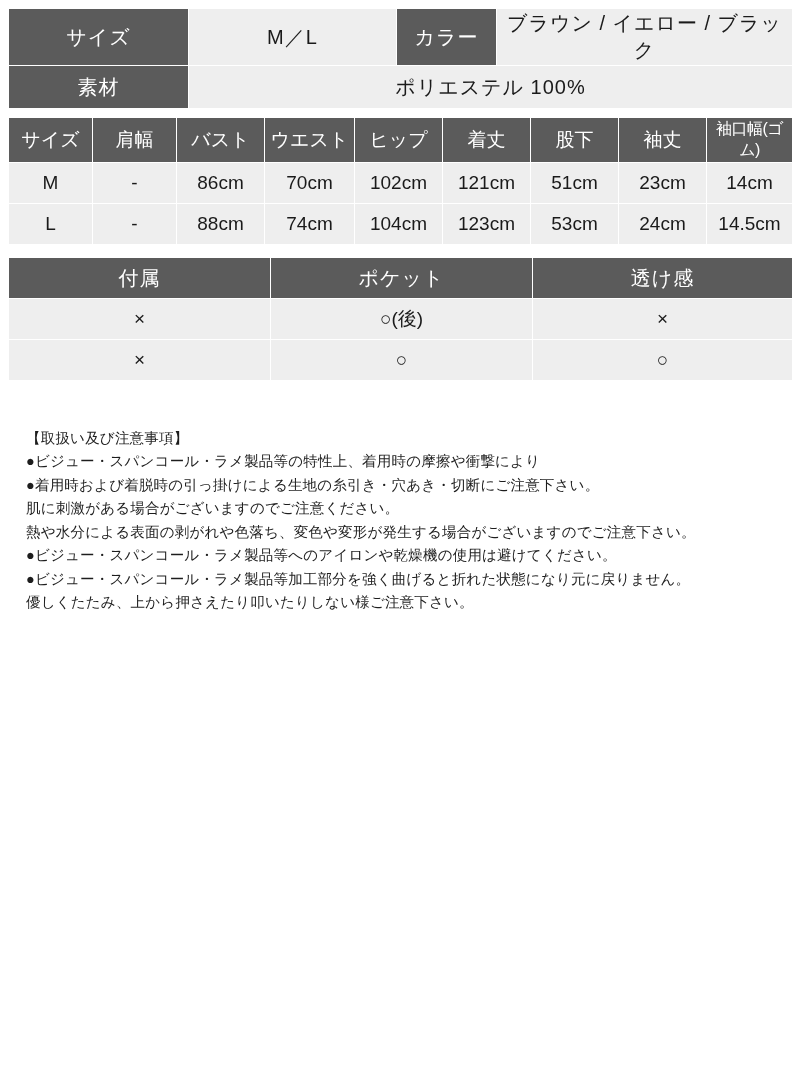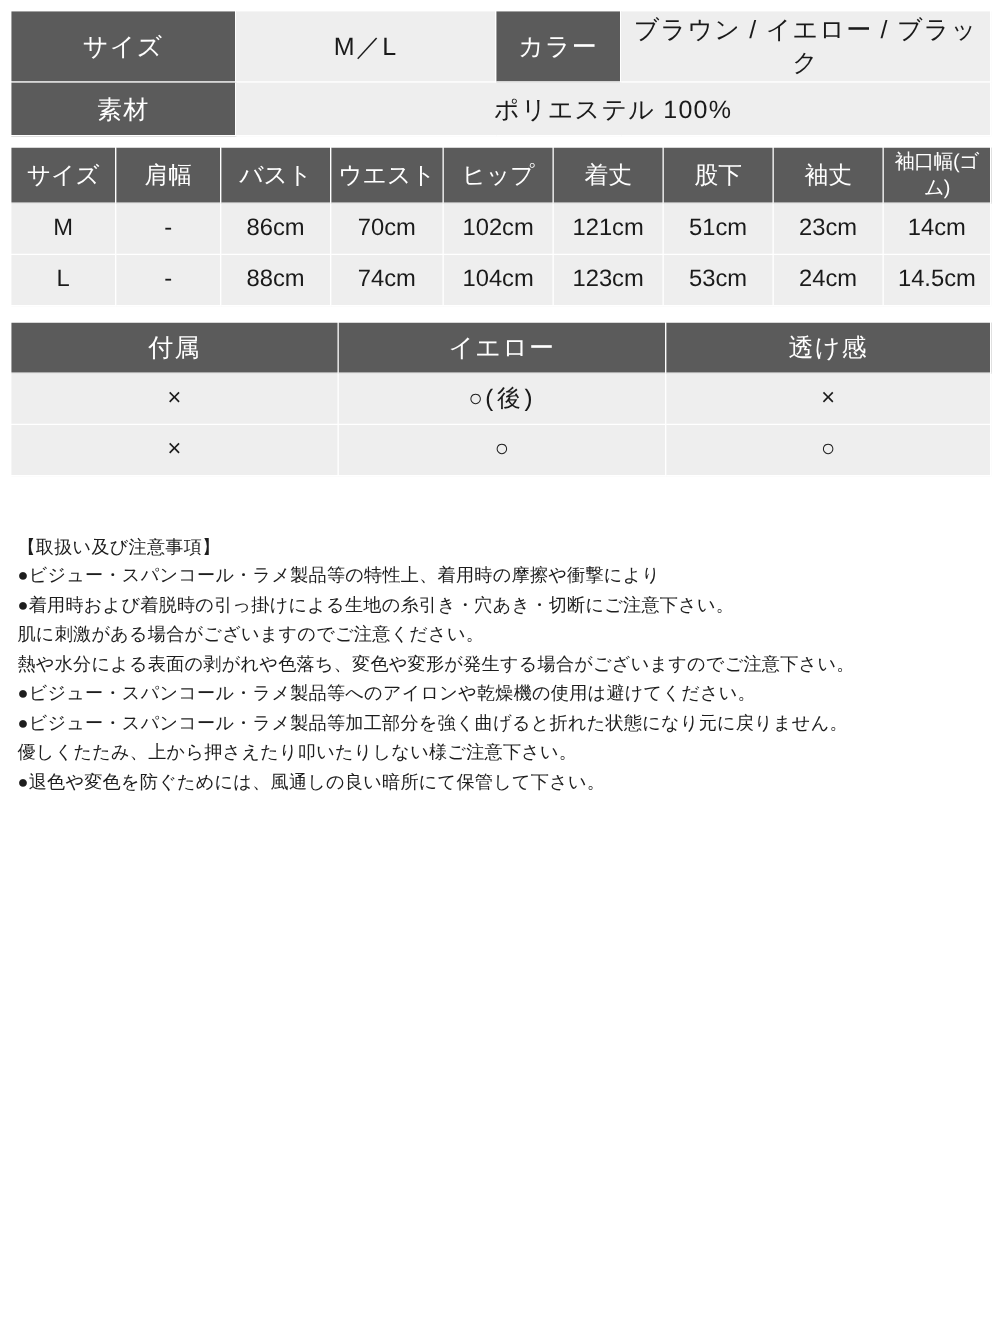"付属" .t-feat { font-family: Liberation Mono, monospace -> none }
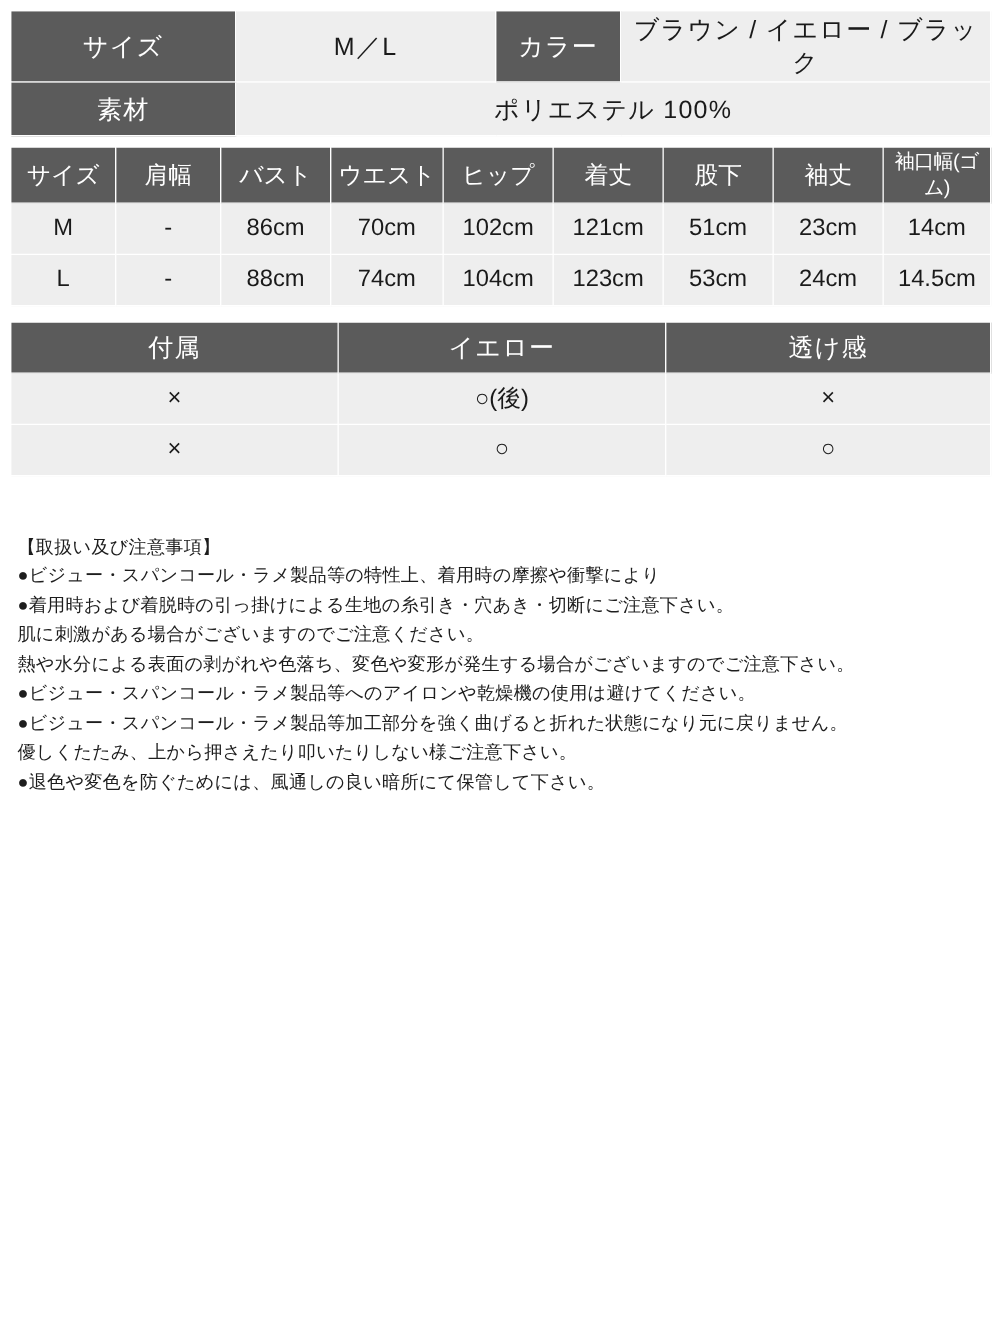"イエロー" td.hd { text: イエロー -> ポケット }
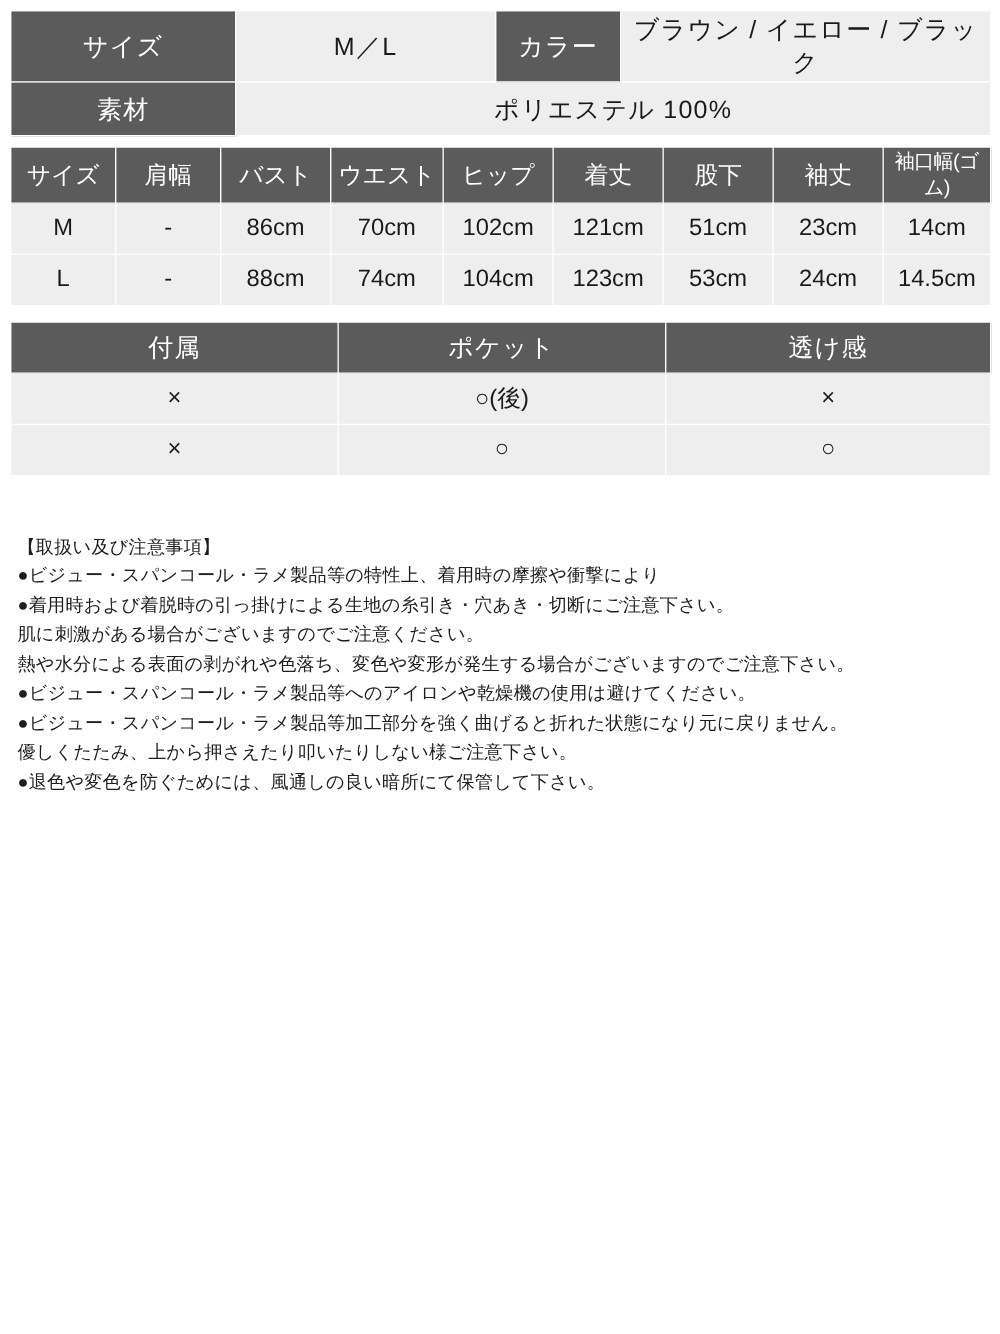"【取扱い及び注意事項】" .notes { margin-left: none -> 12px }
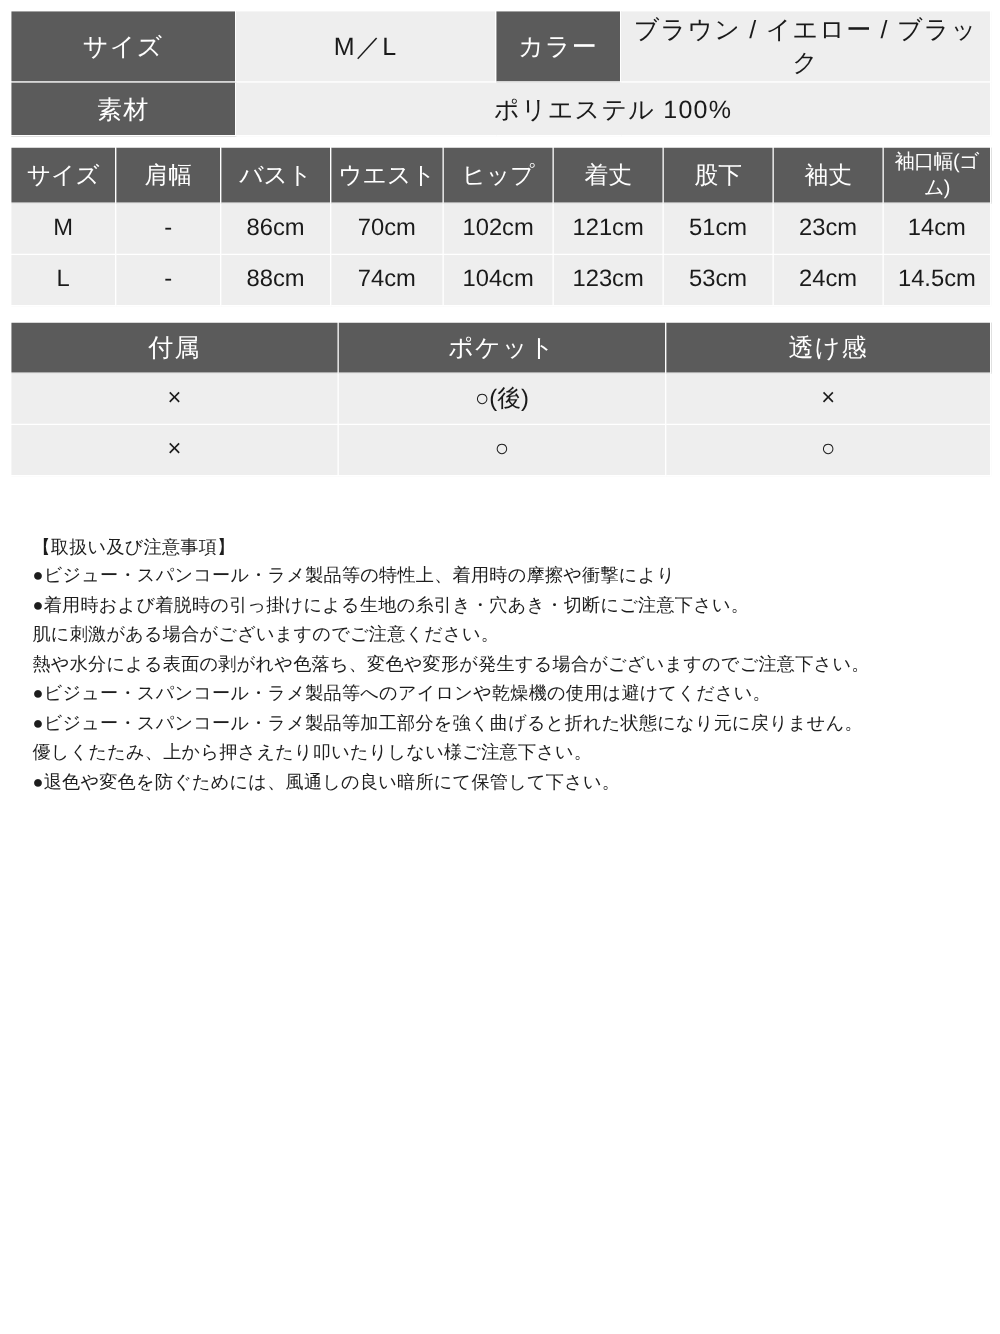"●退色や変色を防ぐためには、風通しの良い暗所にて保管して下さい。" div.note-line { html: <div>●退色や変色を防ぐためには、風通しの良い暗所にて保管して下さい。</div> -> none }
